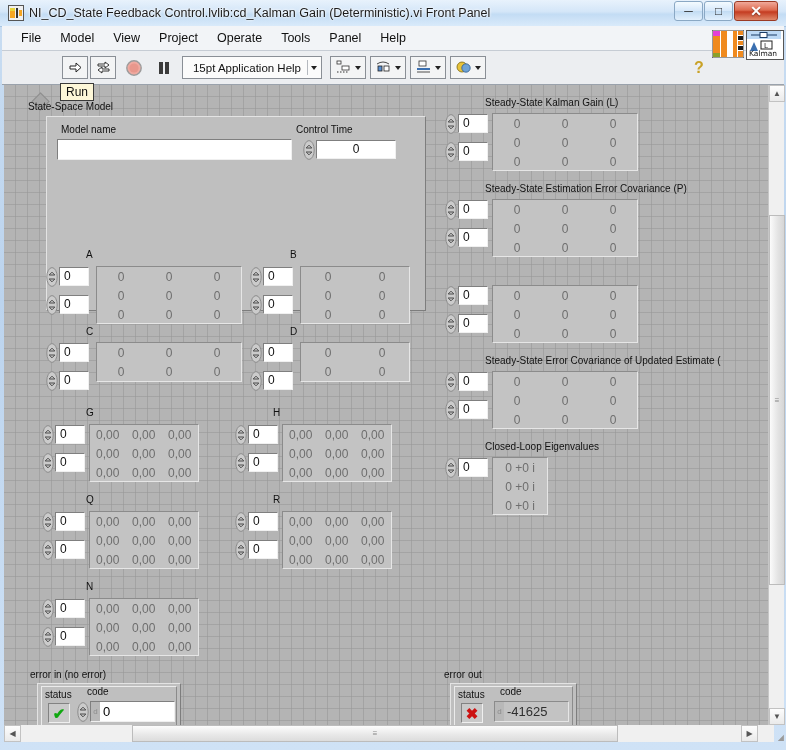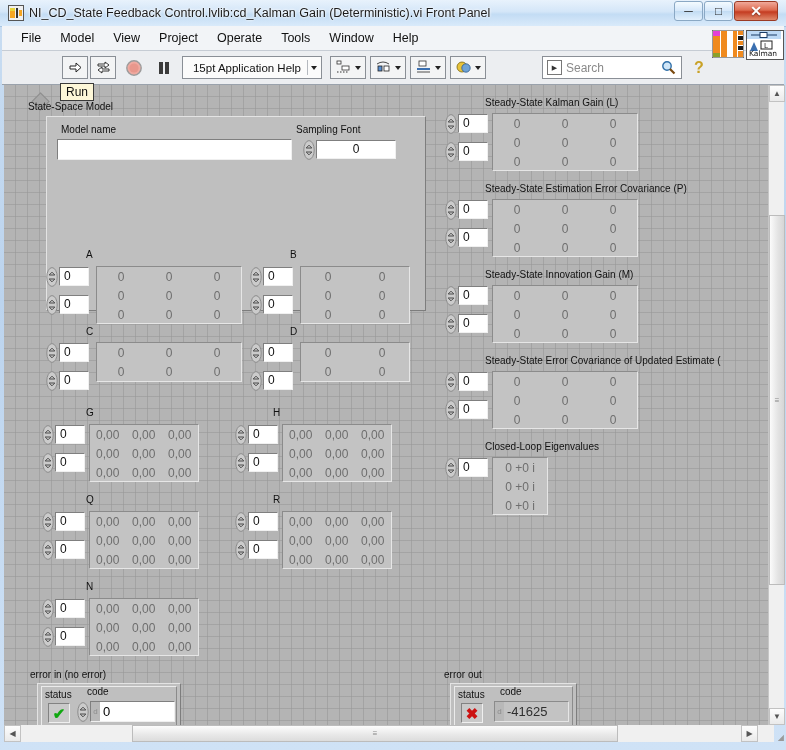"Window" div.menu-item { text: Window -> Panel }
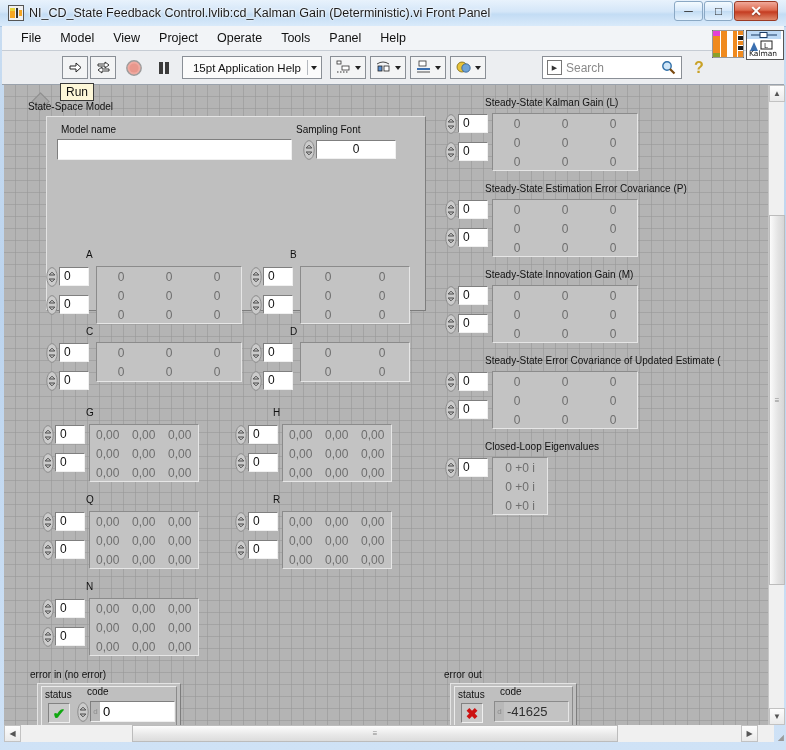"Search" div { html: <div> <span>▶</span> <span>Search</span> <svg> <circle></circle> <line></line> </svg> </div> -> none }
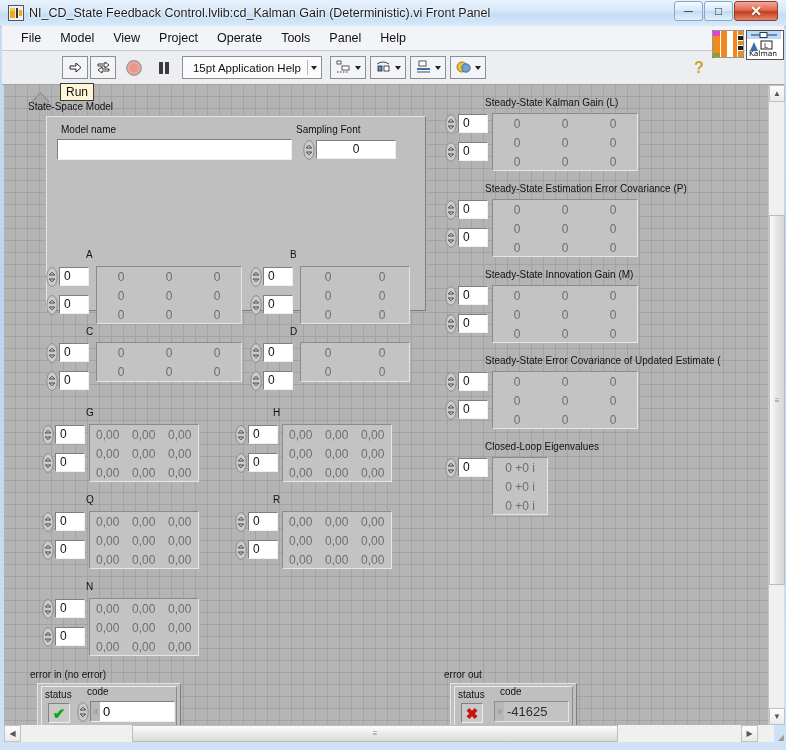"Sampling Font" div.freelabel { text: Sampling Font -> Control Time }
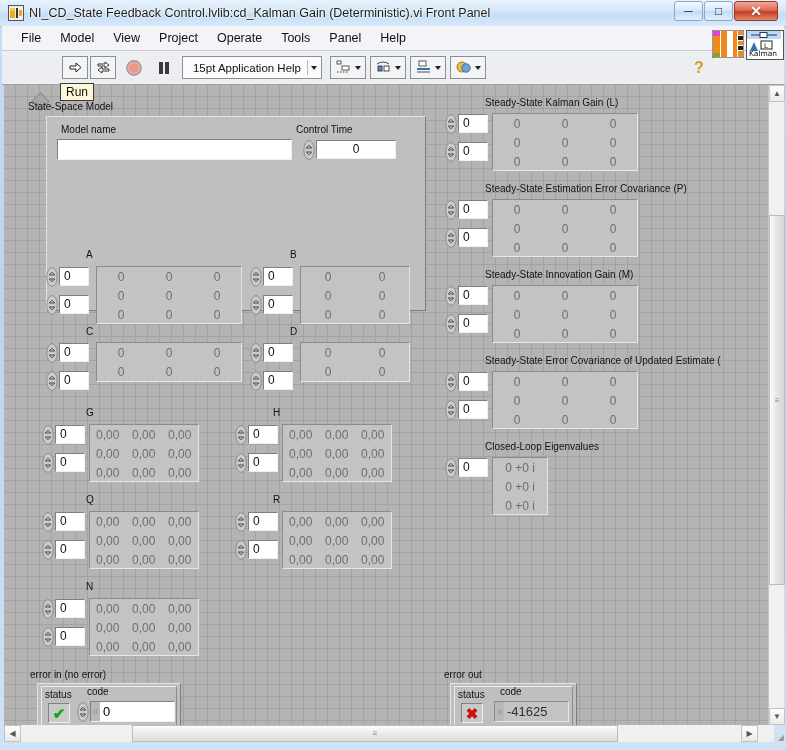"Steady-State Innovation Gain (M)" div.freelabel { html: <div>Steady-State Innovation Gain (M)</div> -> none }
